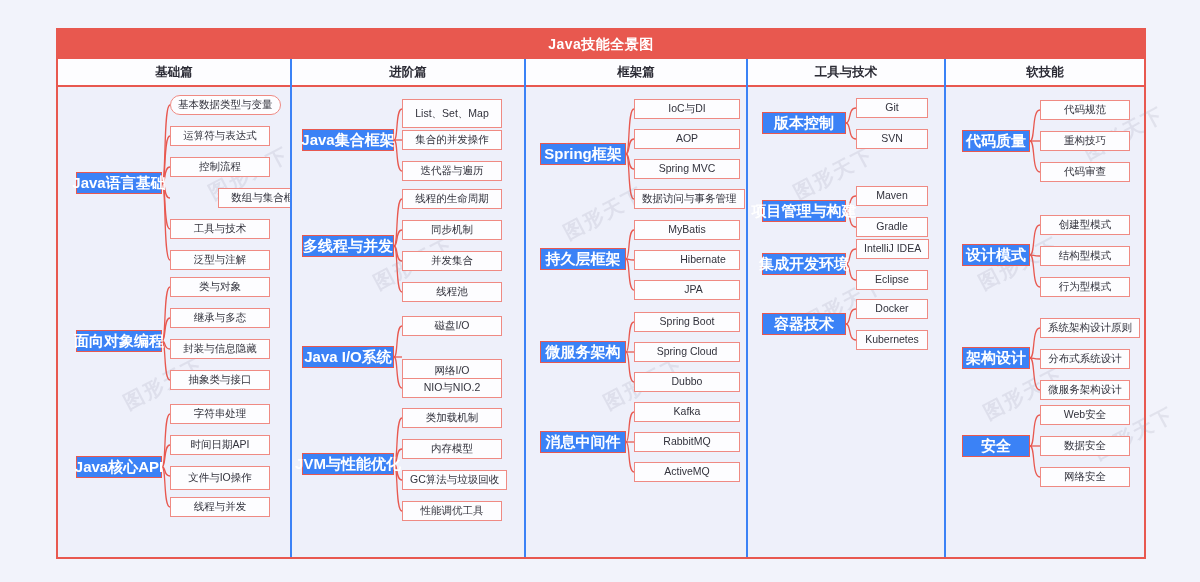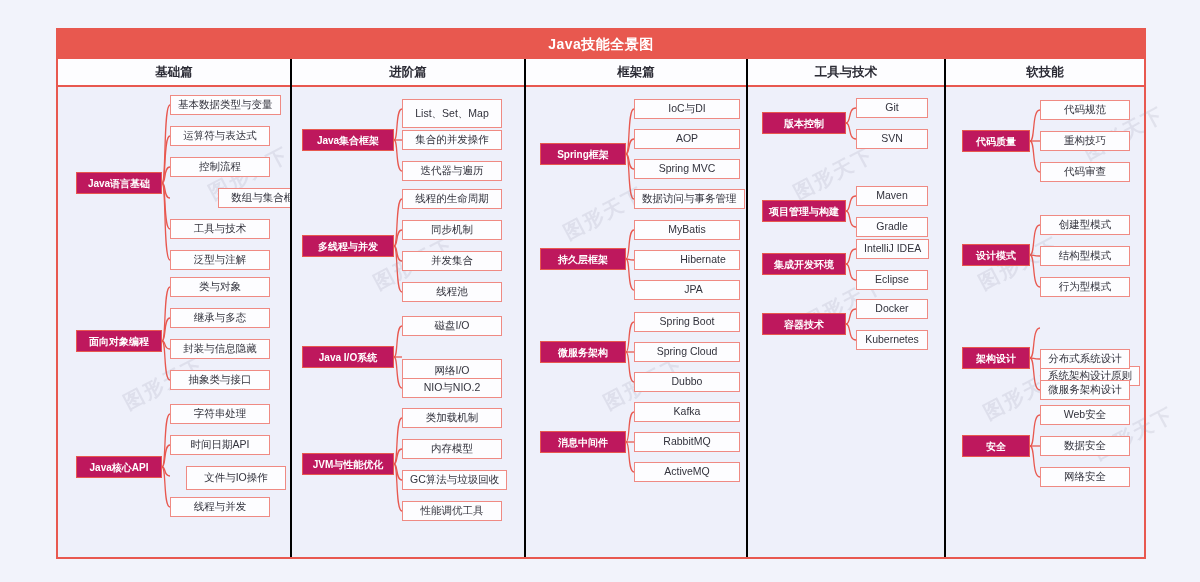"基础篇" .column { border-right: 2px solid #000000 -> 2px solid #3b82f6 }
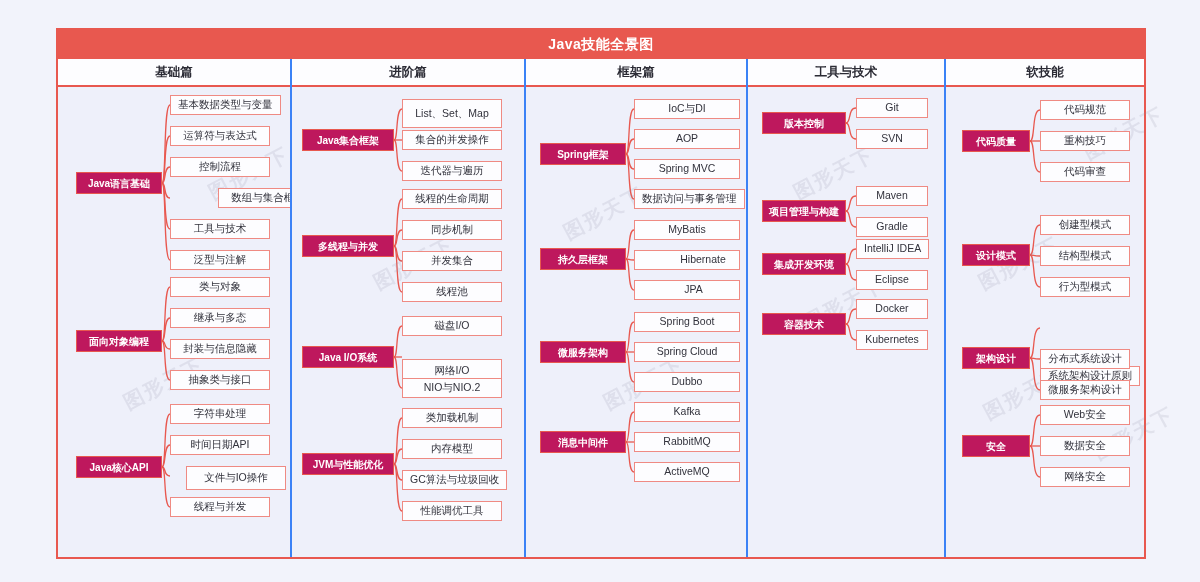"基本数据类型与变量" div.leaf-node { border-radius: none -> 10px }
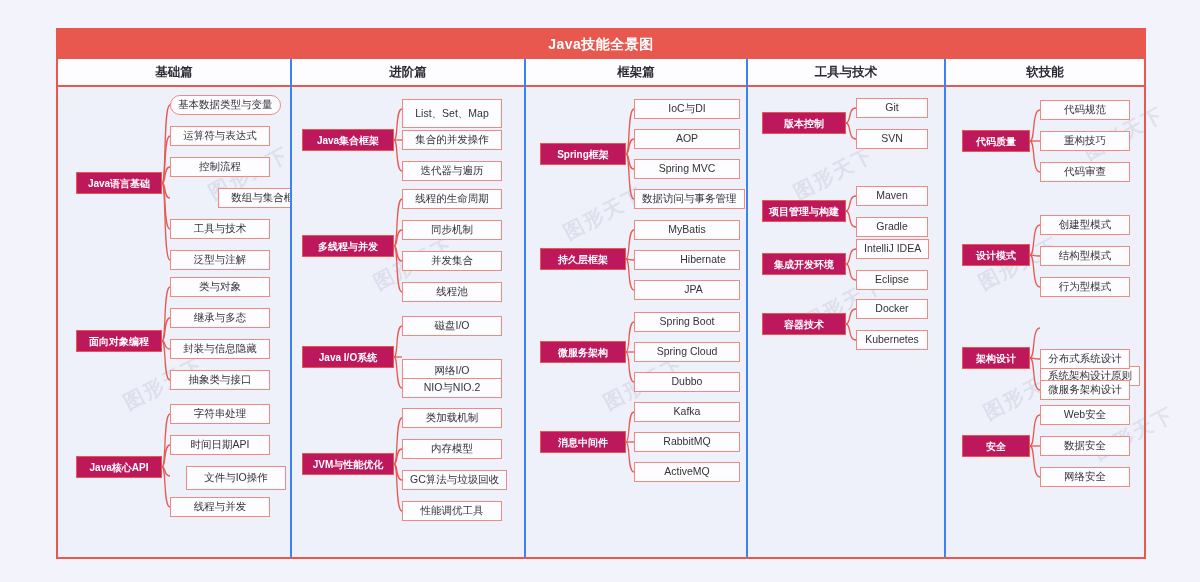"版本控制" .root-node { background: #be185d -> #3b82f6; font-size: 10px -> 15px }
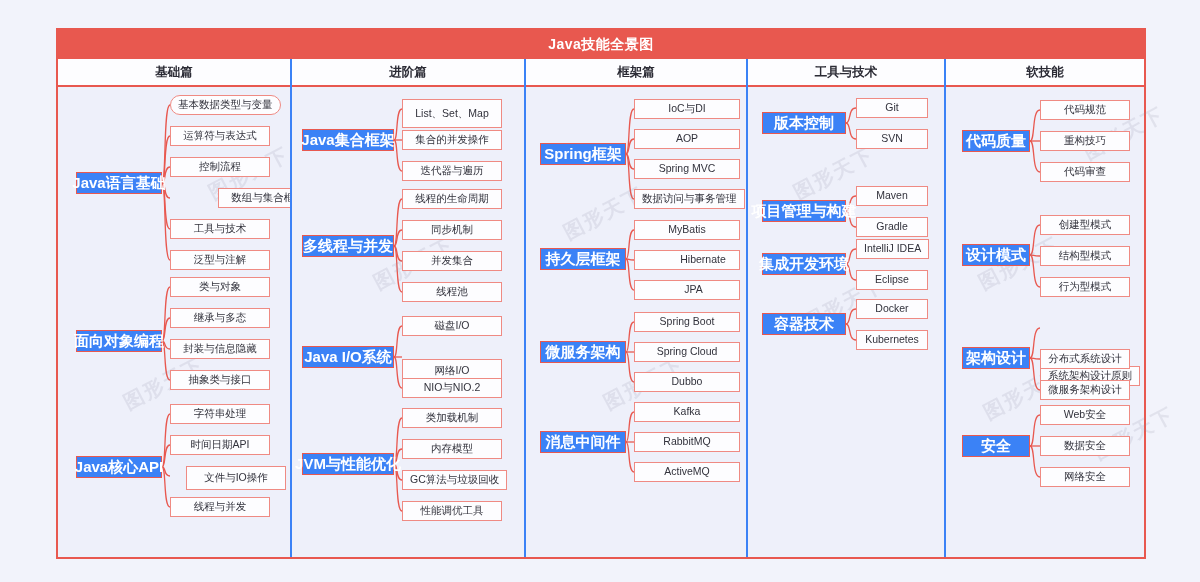"系统架构设计原则" div.leaf-node { margin-top: 48px -> none }
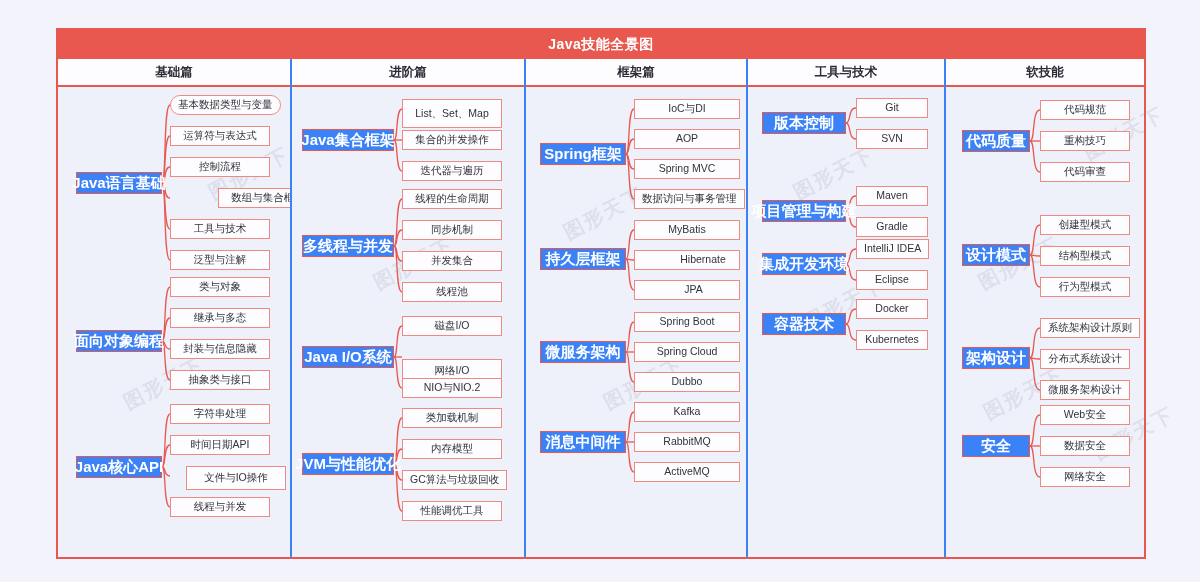"文件与IO操作" div.leaf-node { left: 128px -> 112px }
